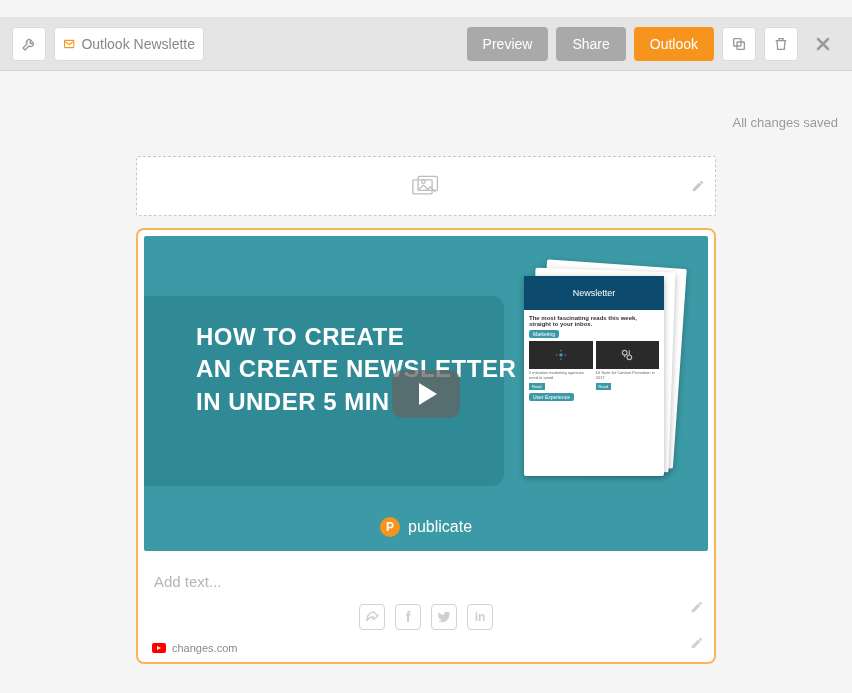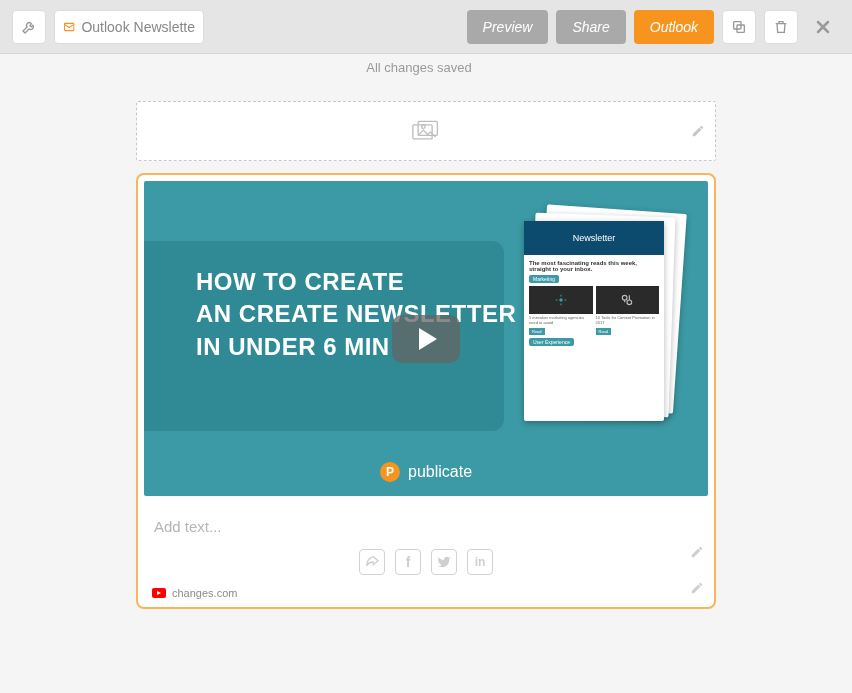"Outlook Newslette" .topbar { margin-top: none -> 17px }
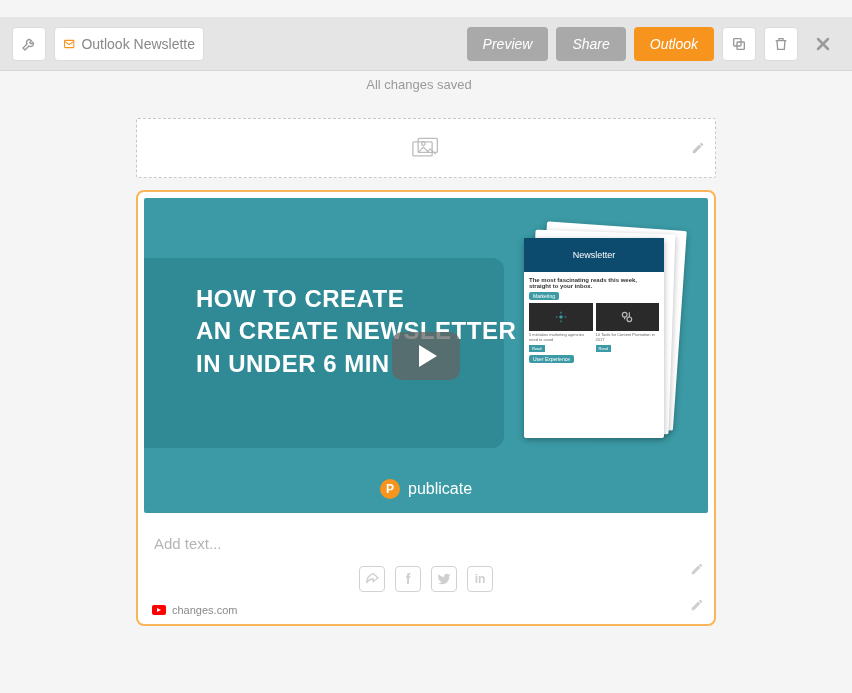"Preview" .btn { font-style: italic -> none }
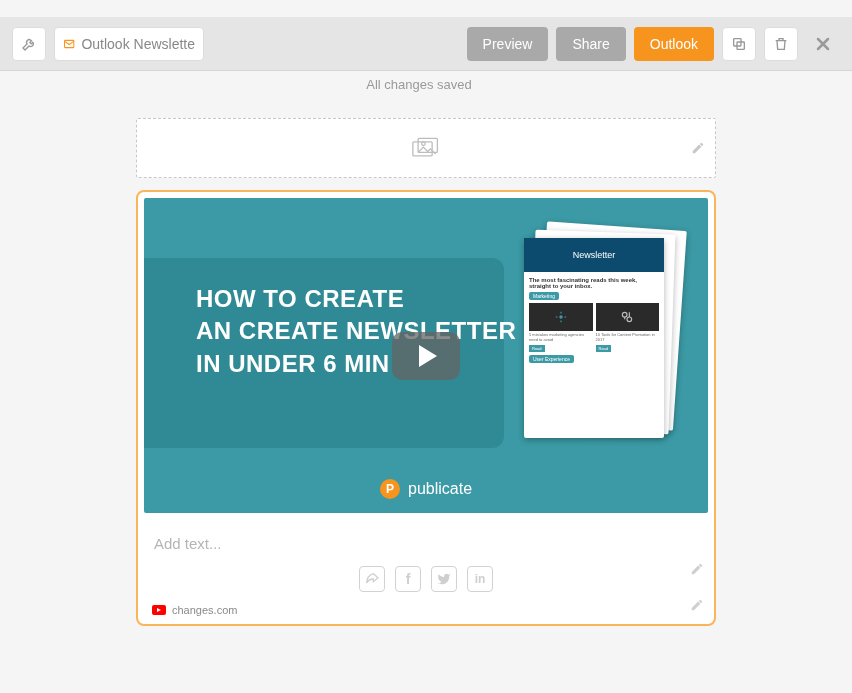"All changes saved" .status-row { margin-top: none -> 38px; text-align: center -> right }
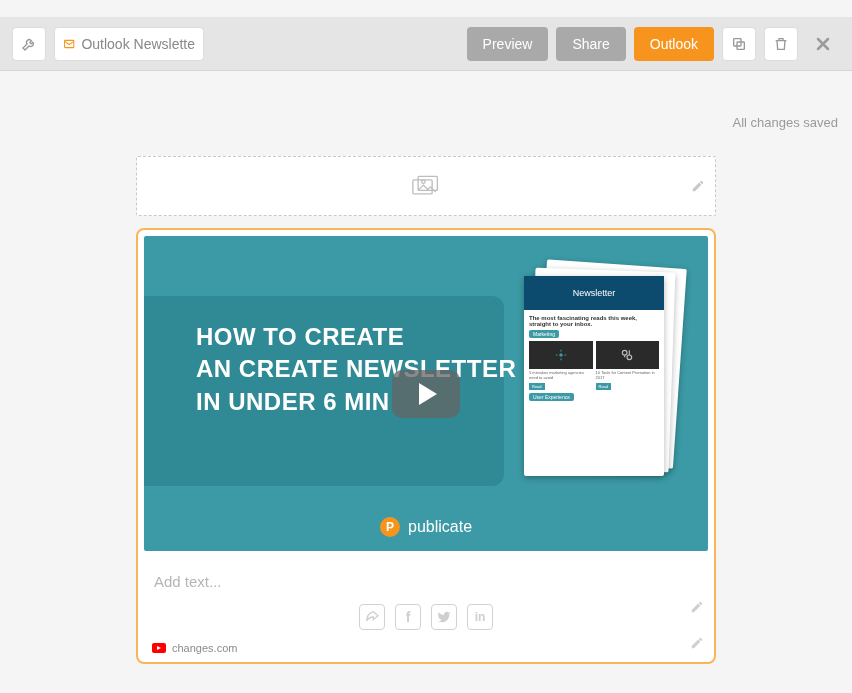"IN UNDER 6 MIN" div { text: 6 -> 5 }
